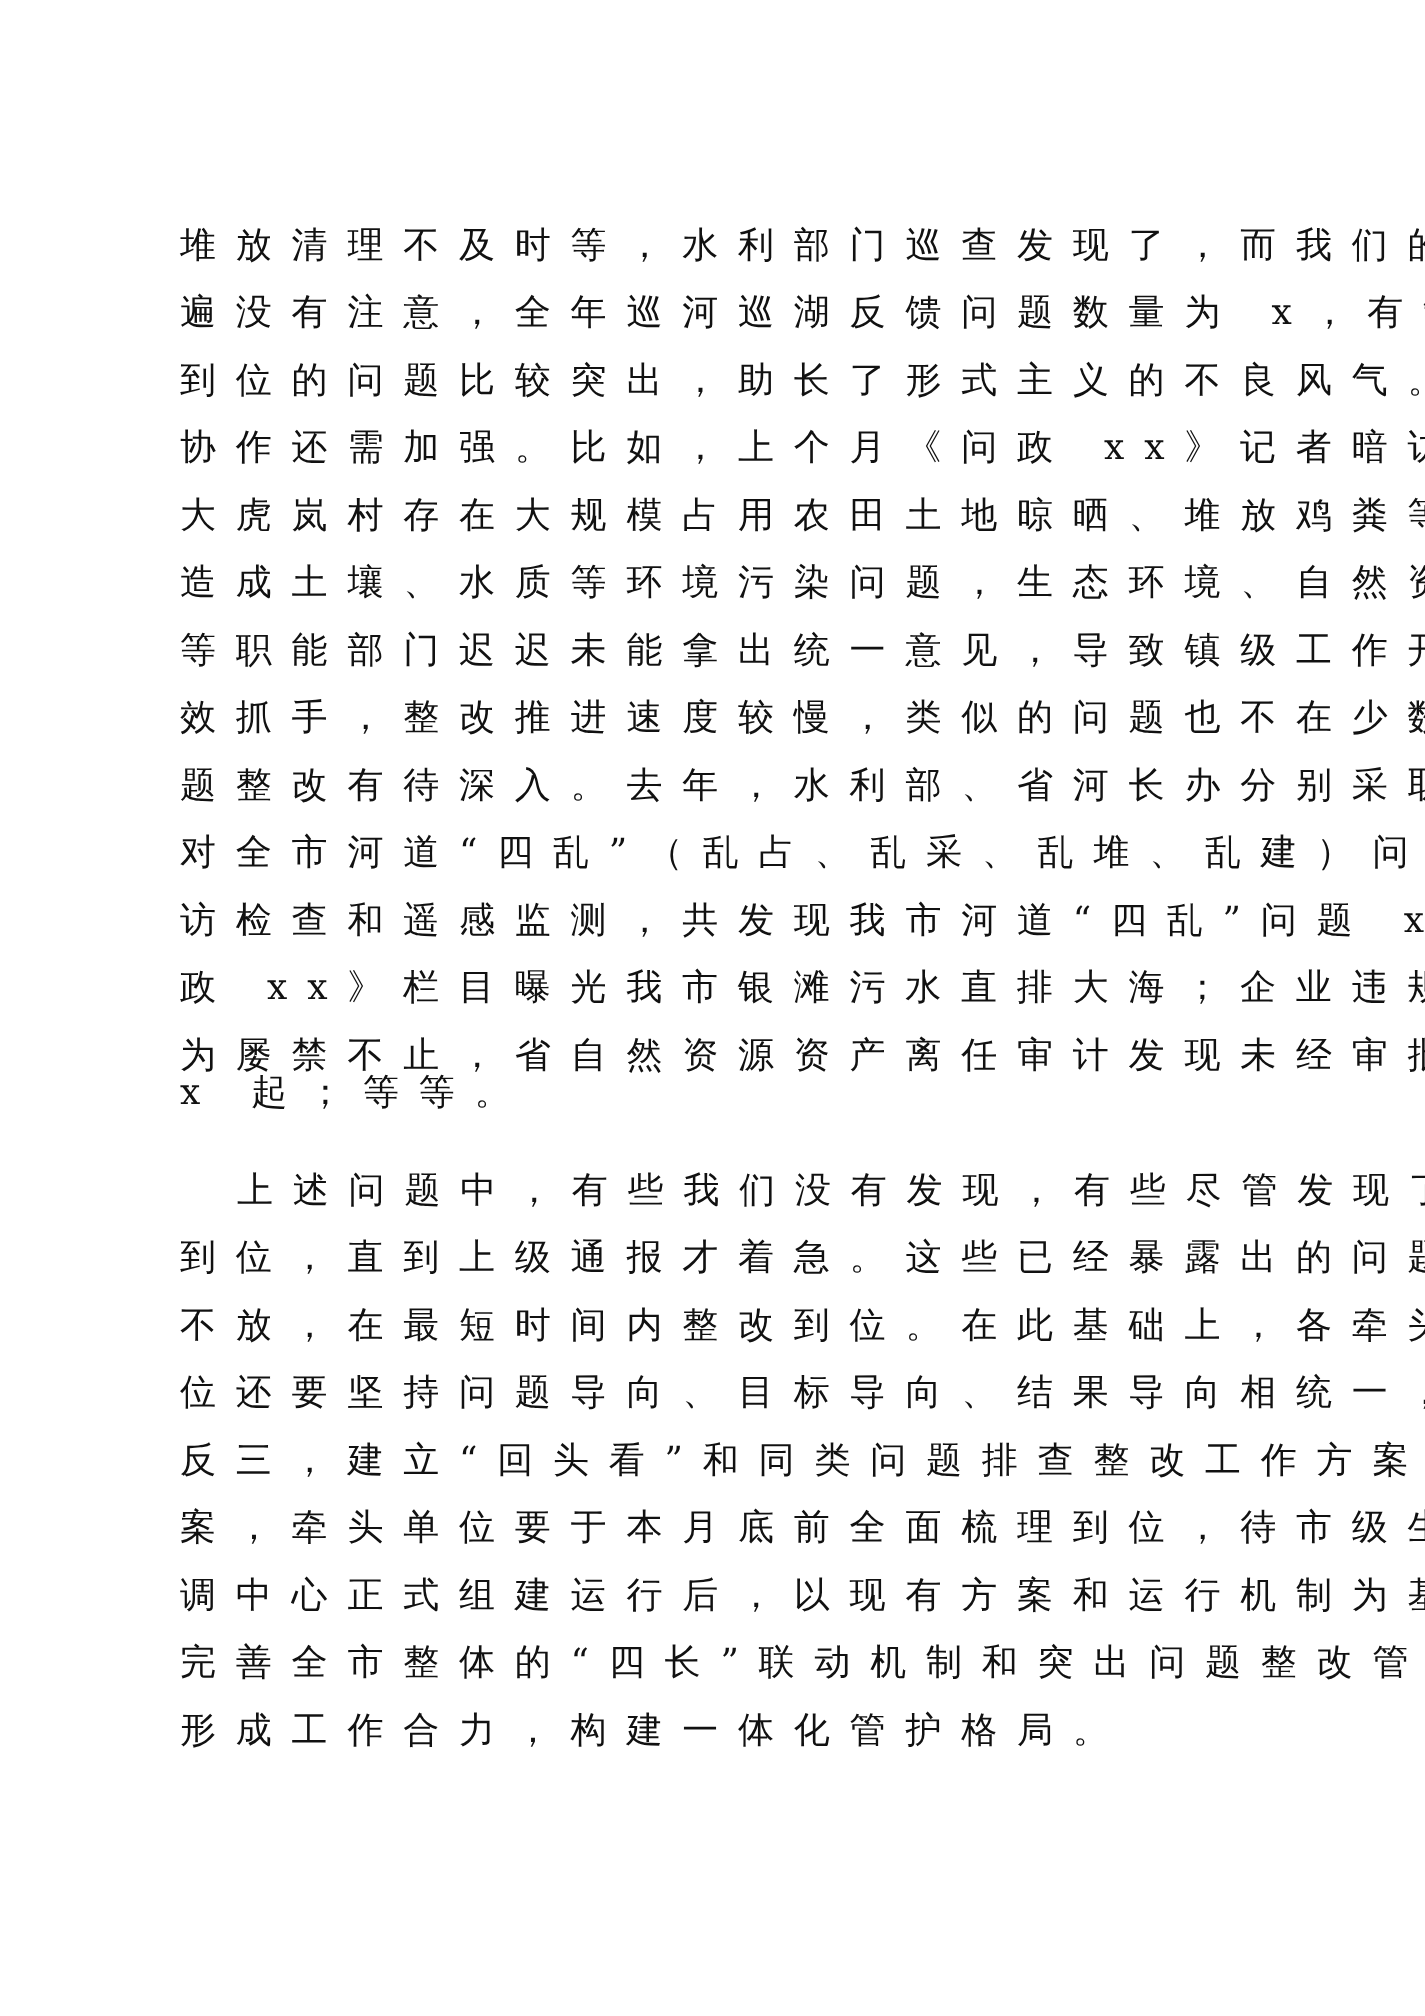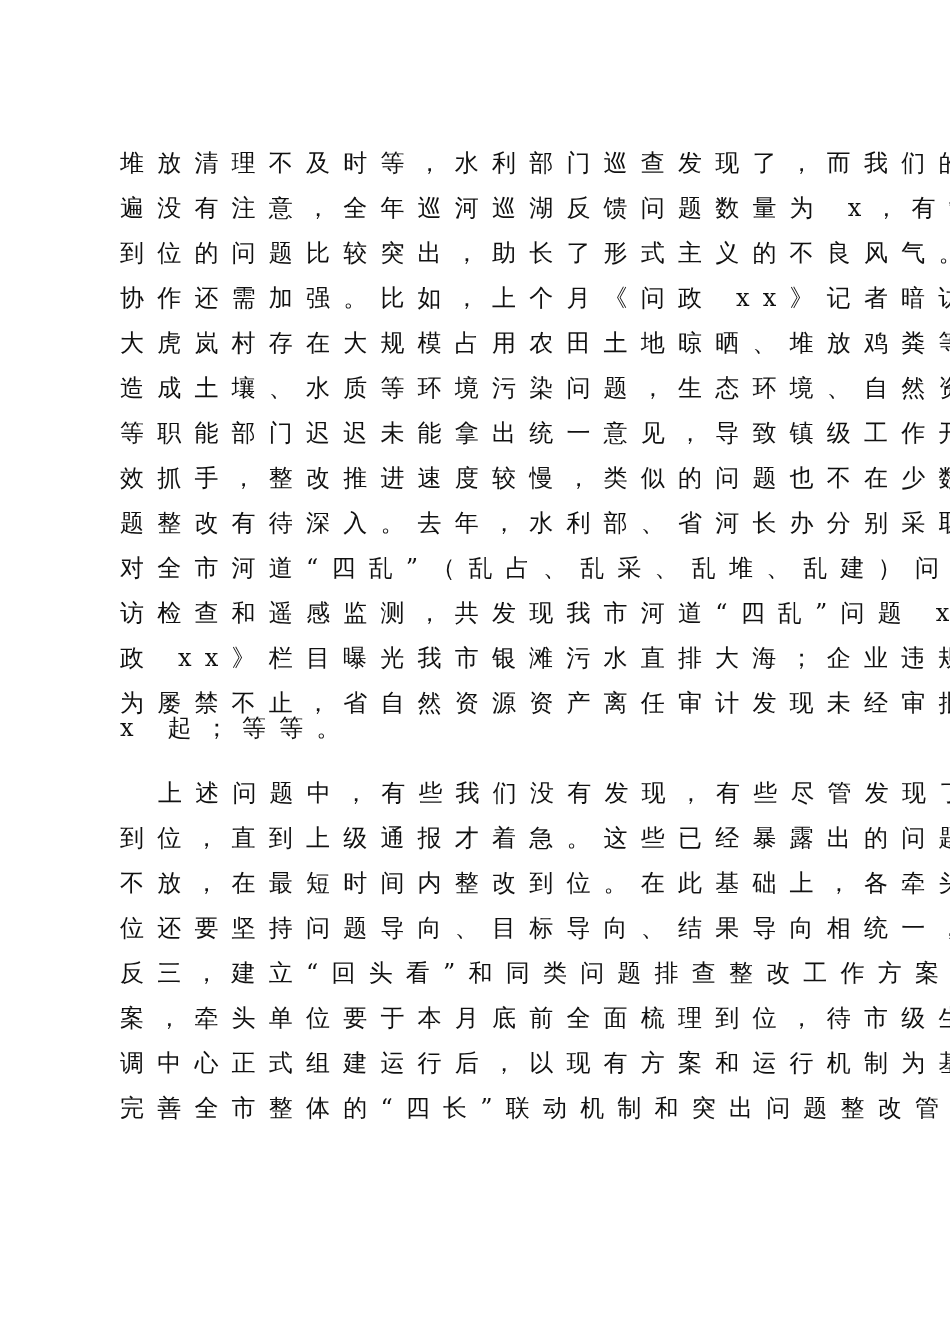"形成工作合力，构建一体化管护格局。" div.line { html: none -> <div>形成工作合力，构建一体化管护格局。</div> }
